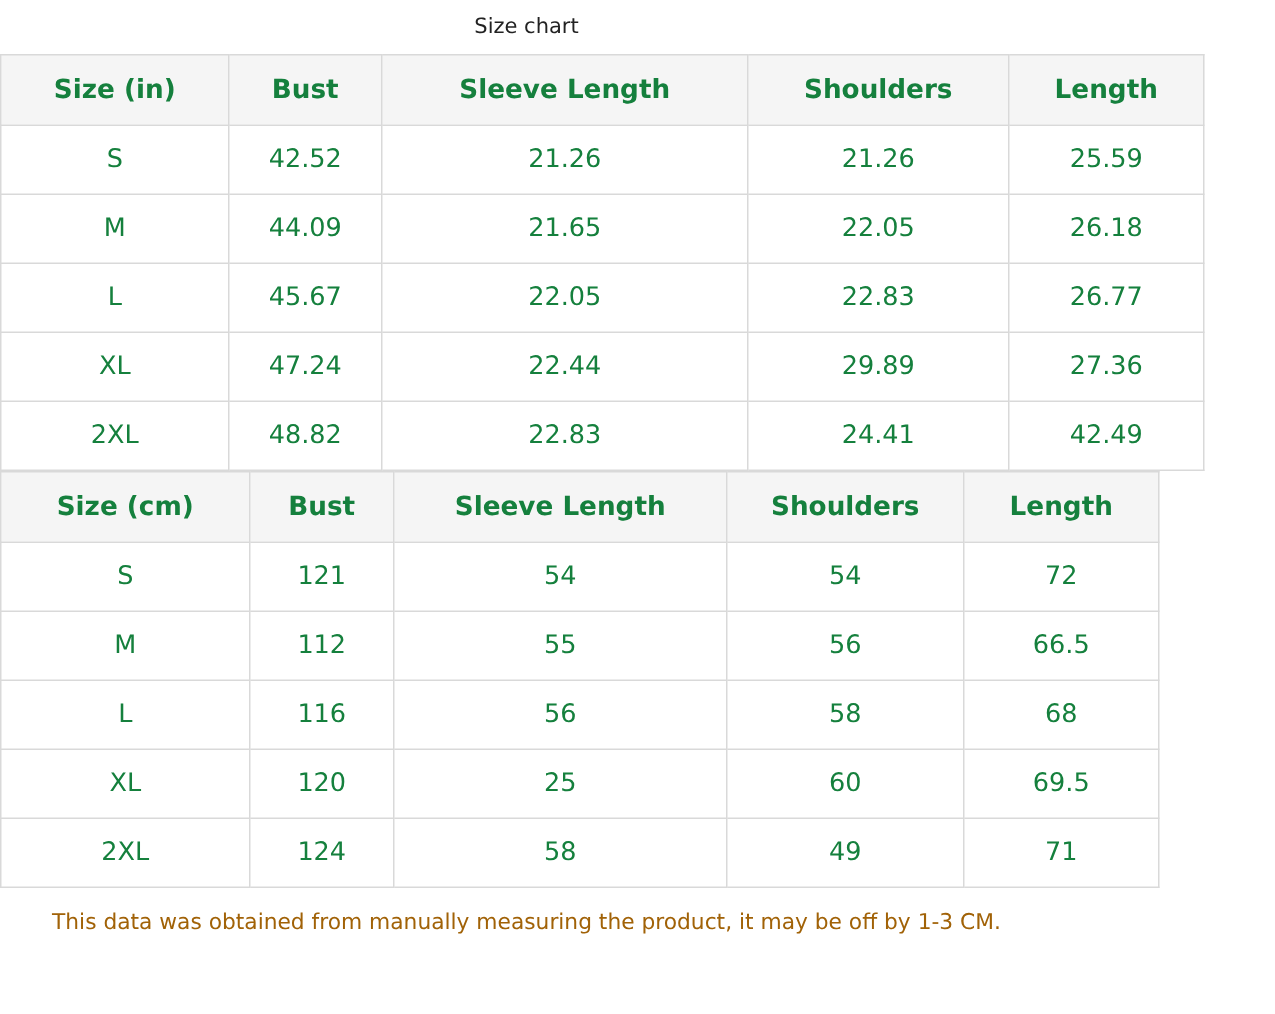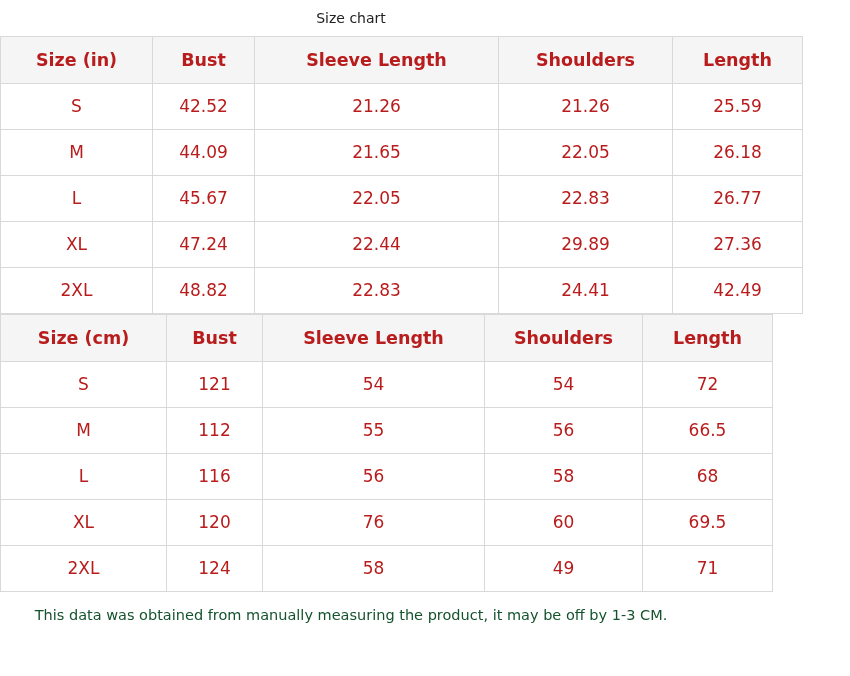"Size (in)" table.size-table td, table.size-table th { color: #b91c1c -> #15803d }
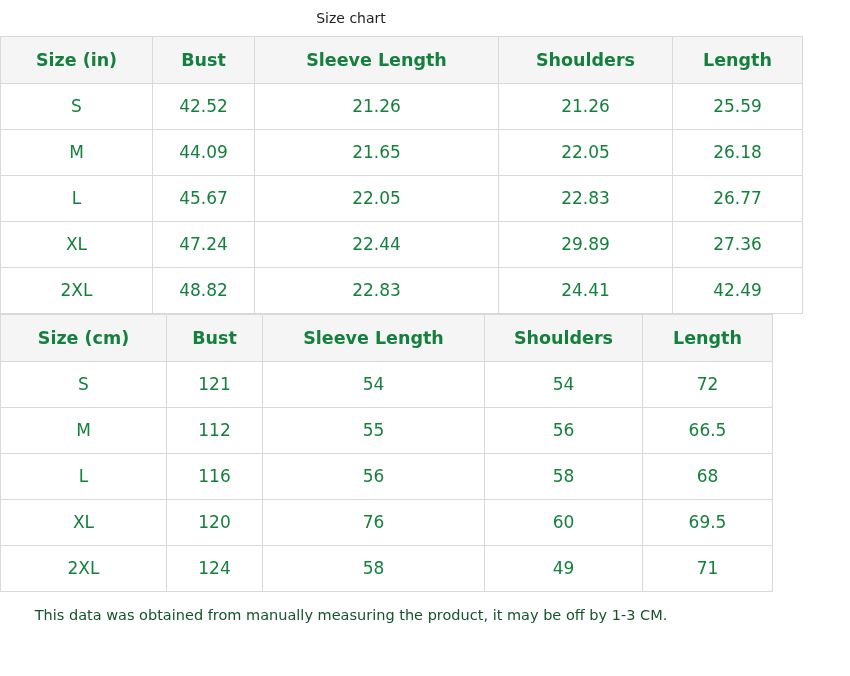"76" td { text: 76 -> 25 }
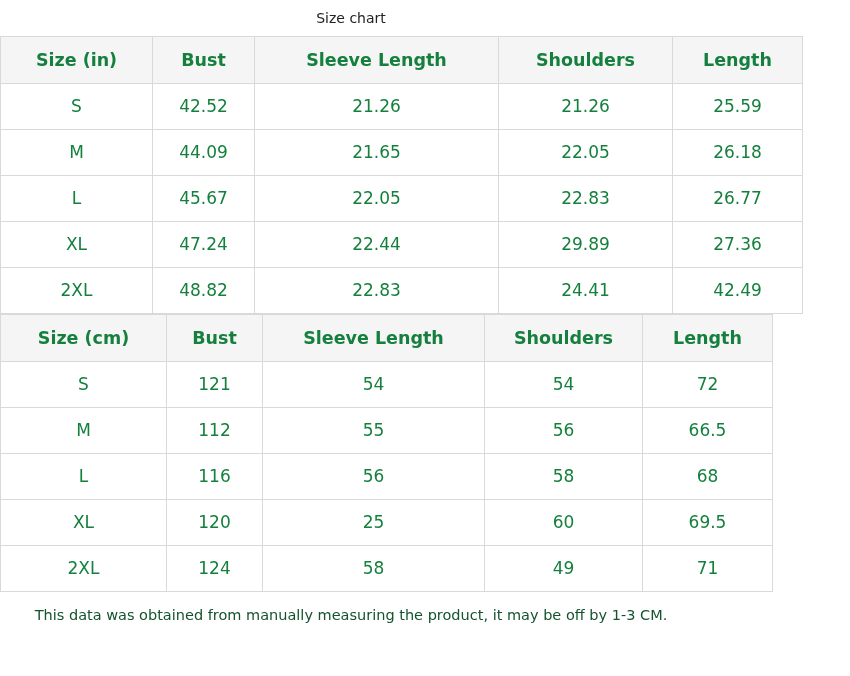"This data was obtained from" .footnote { color: #14532d -> #a16207 }
